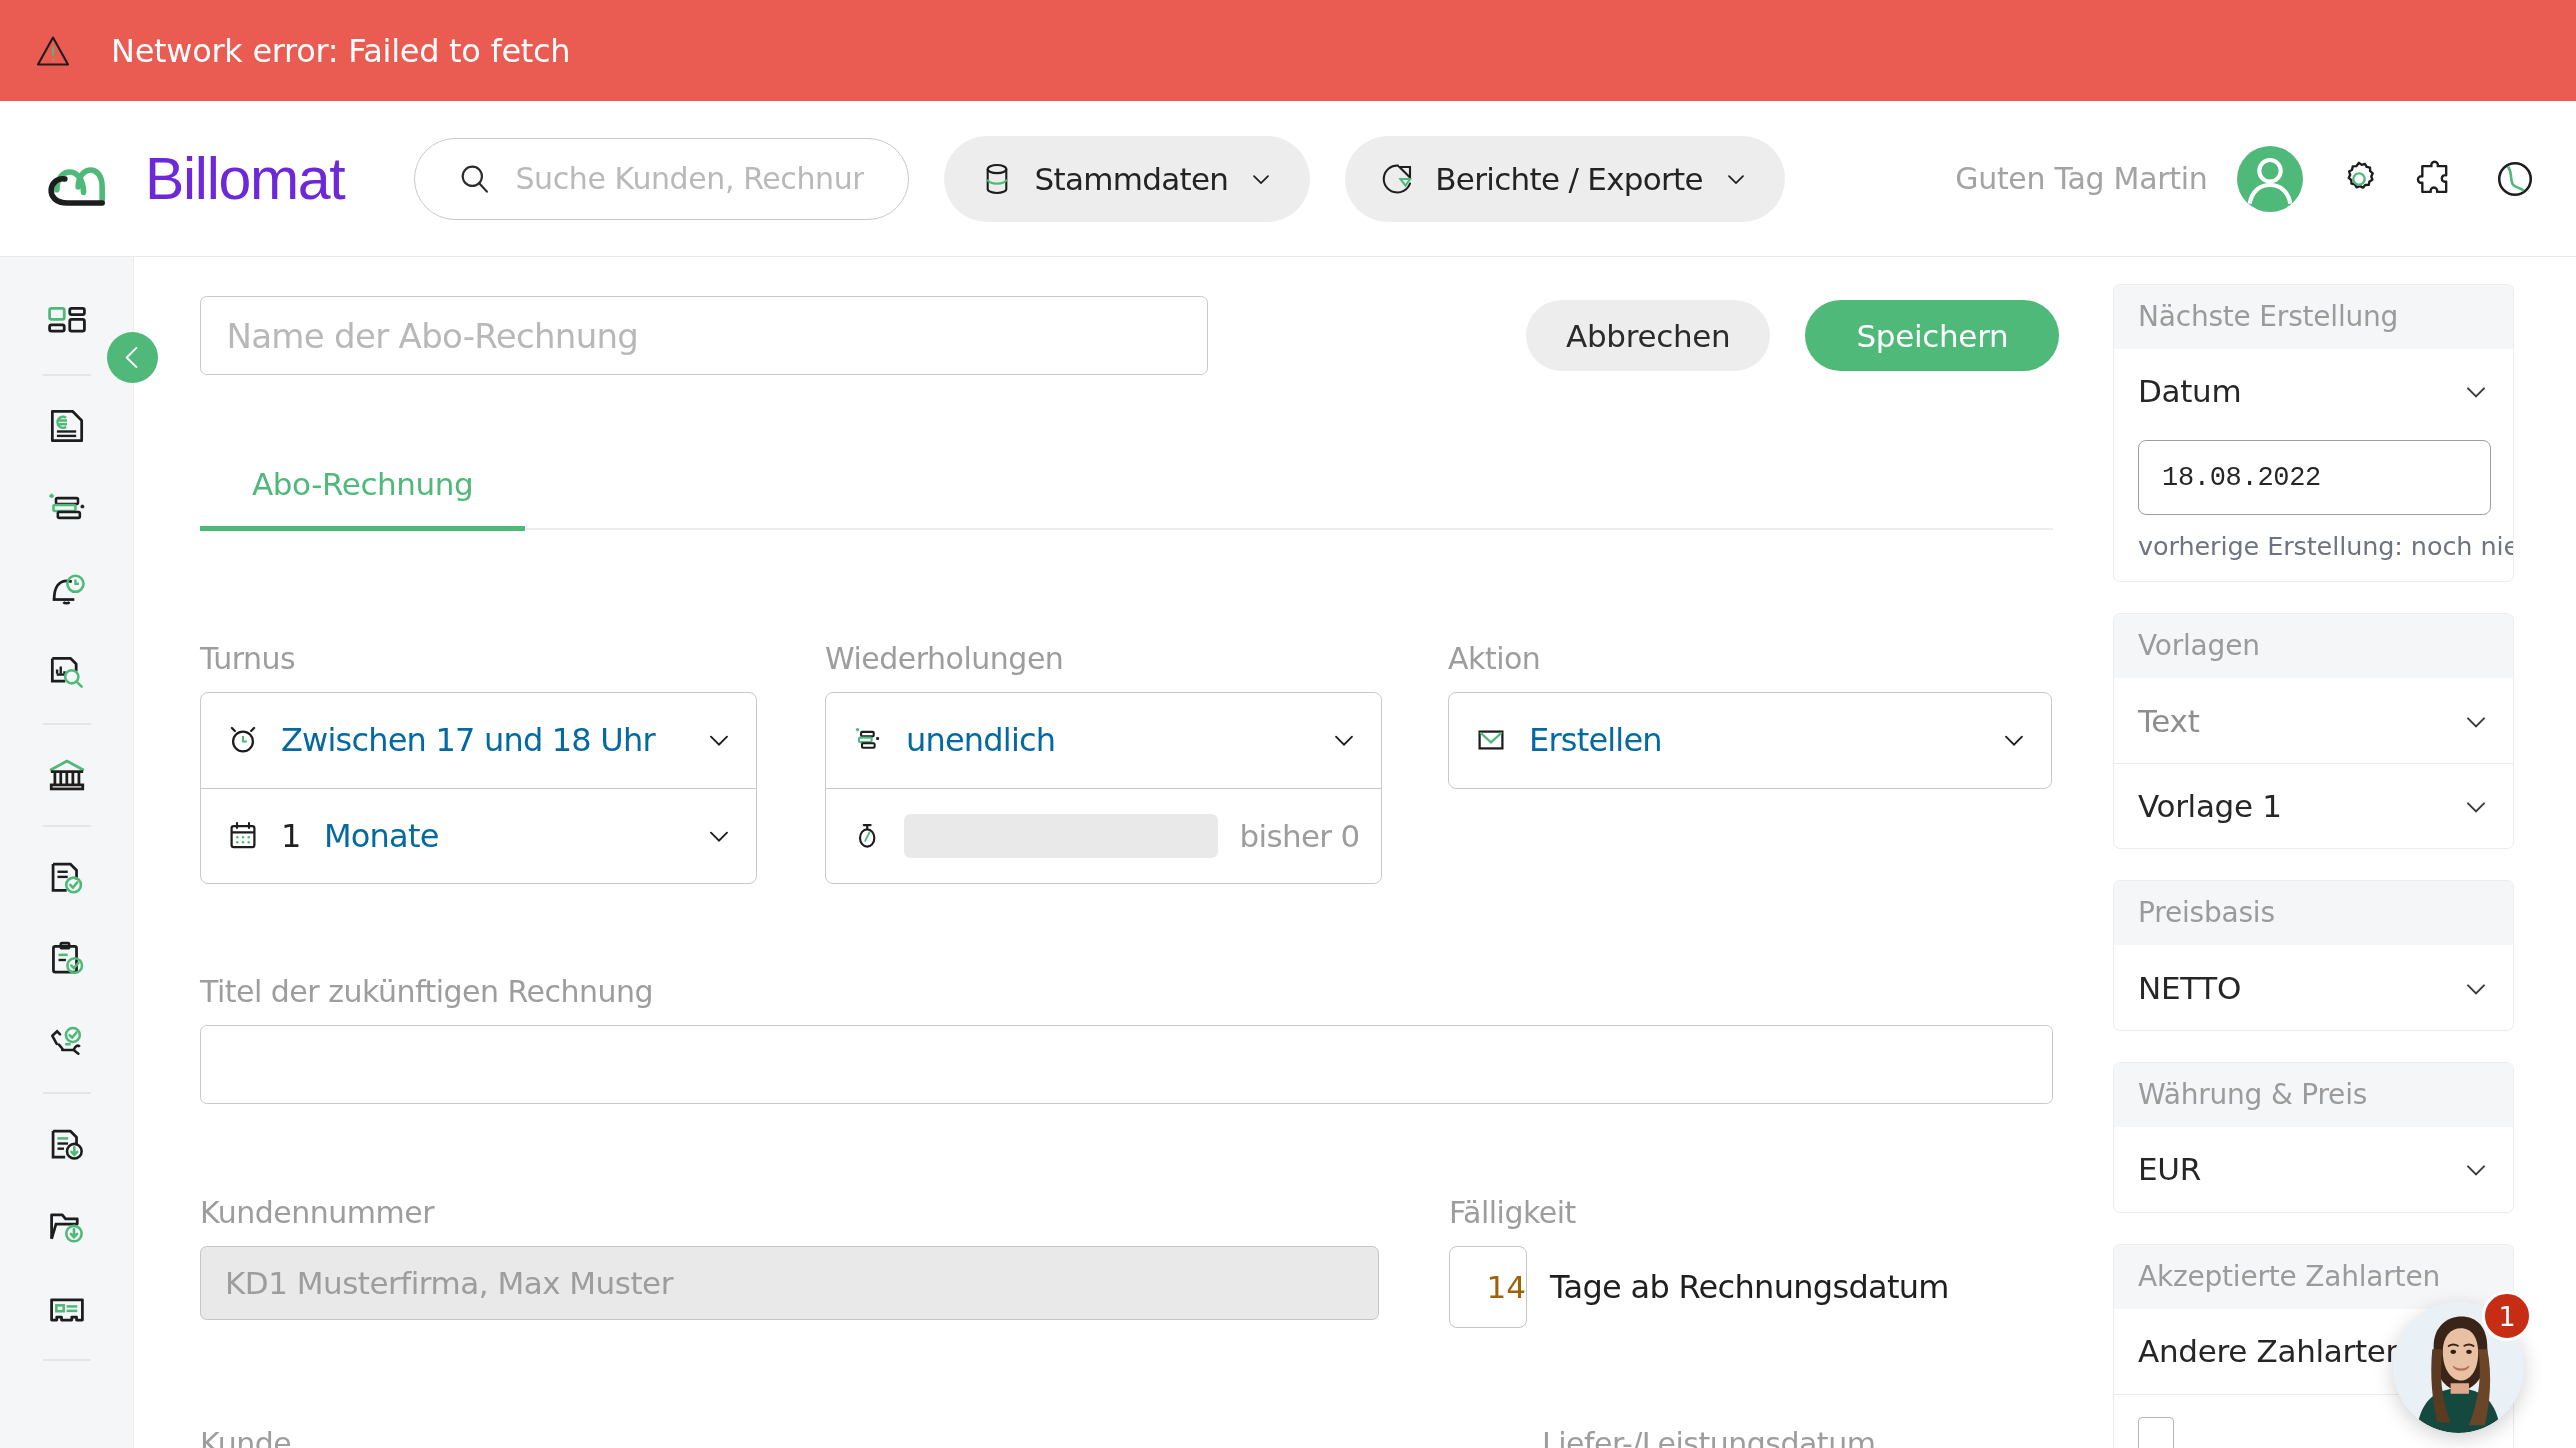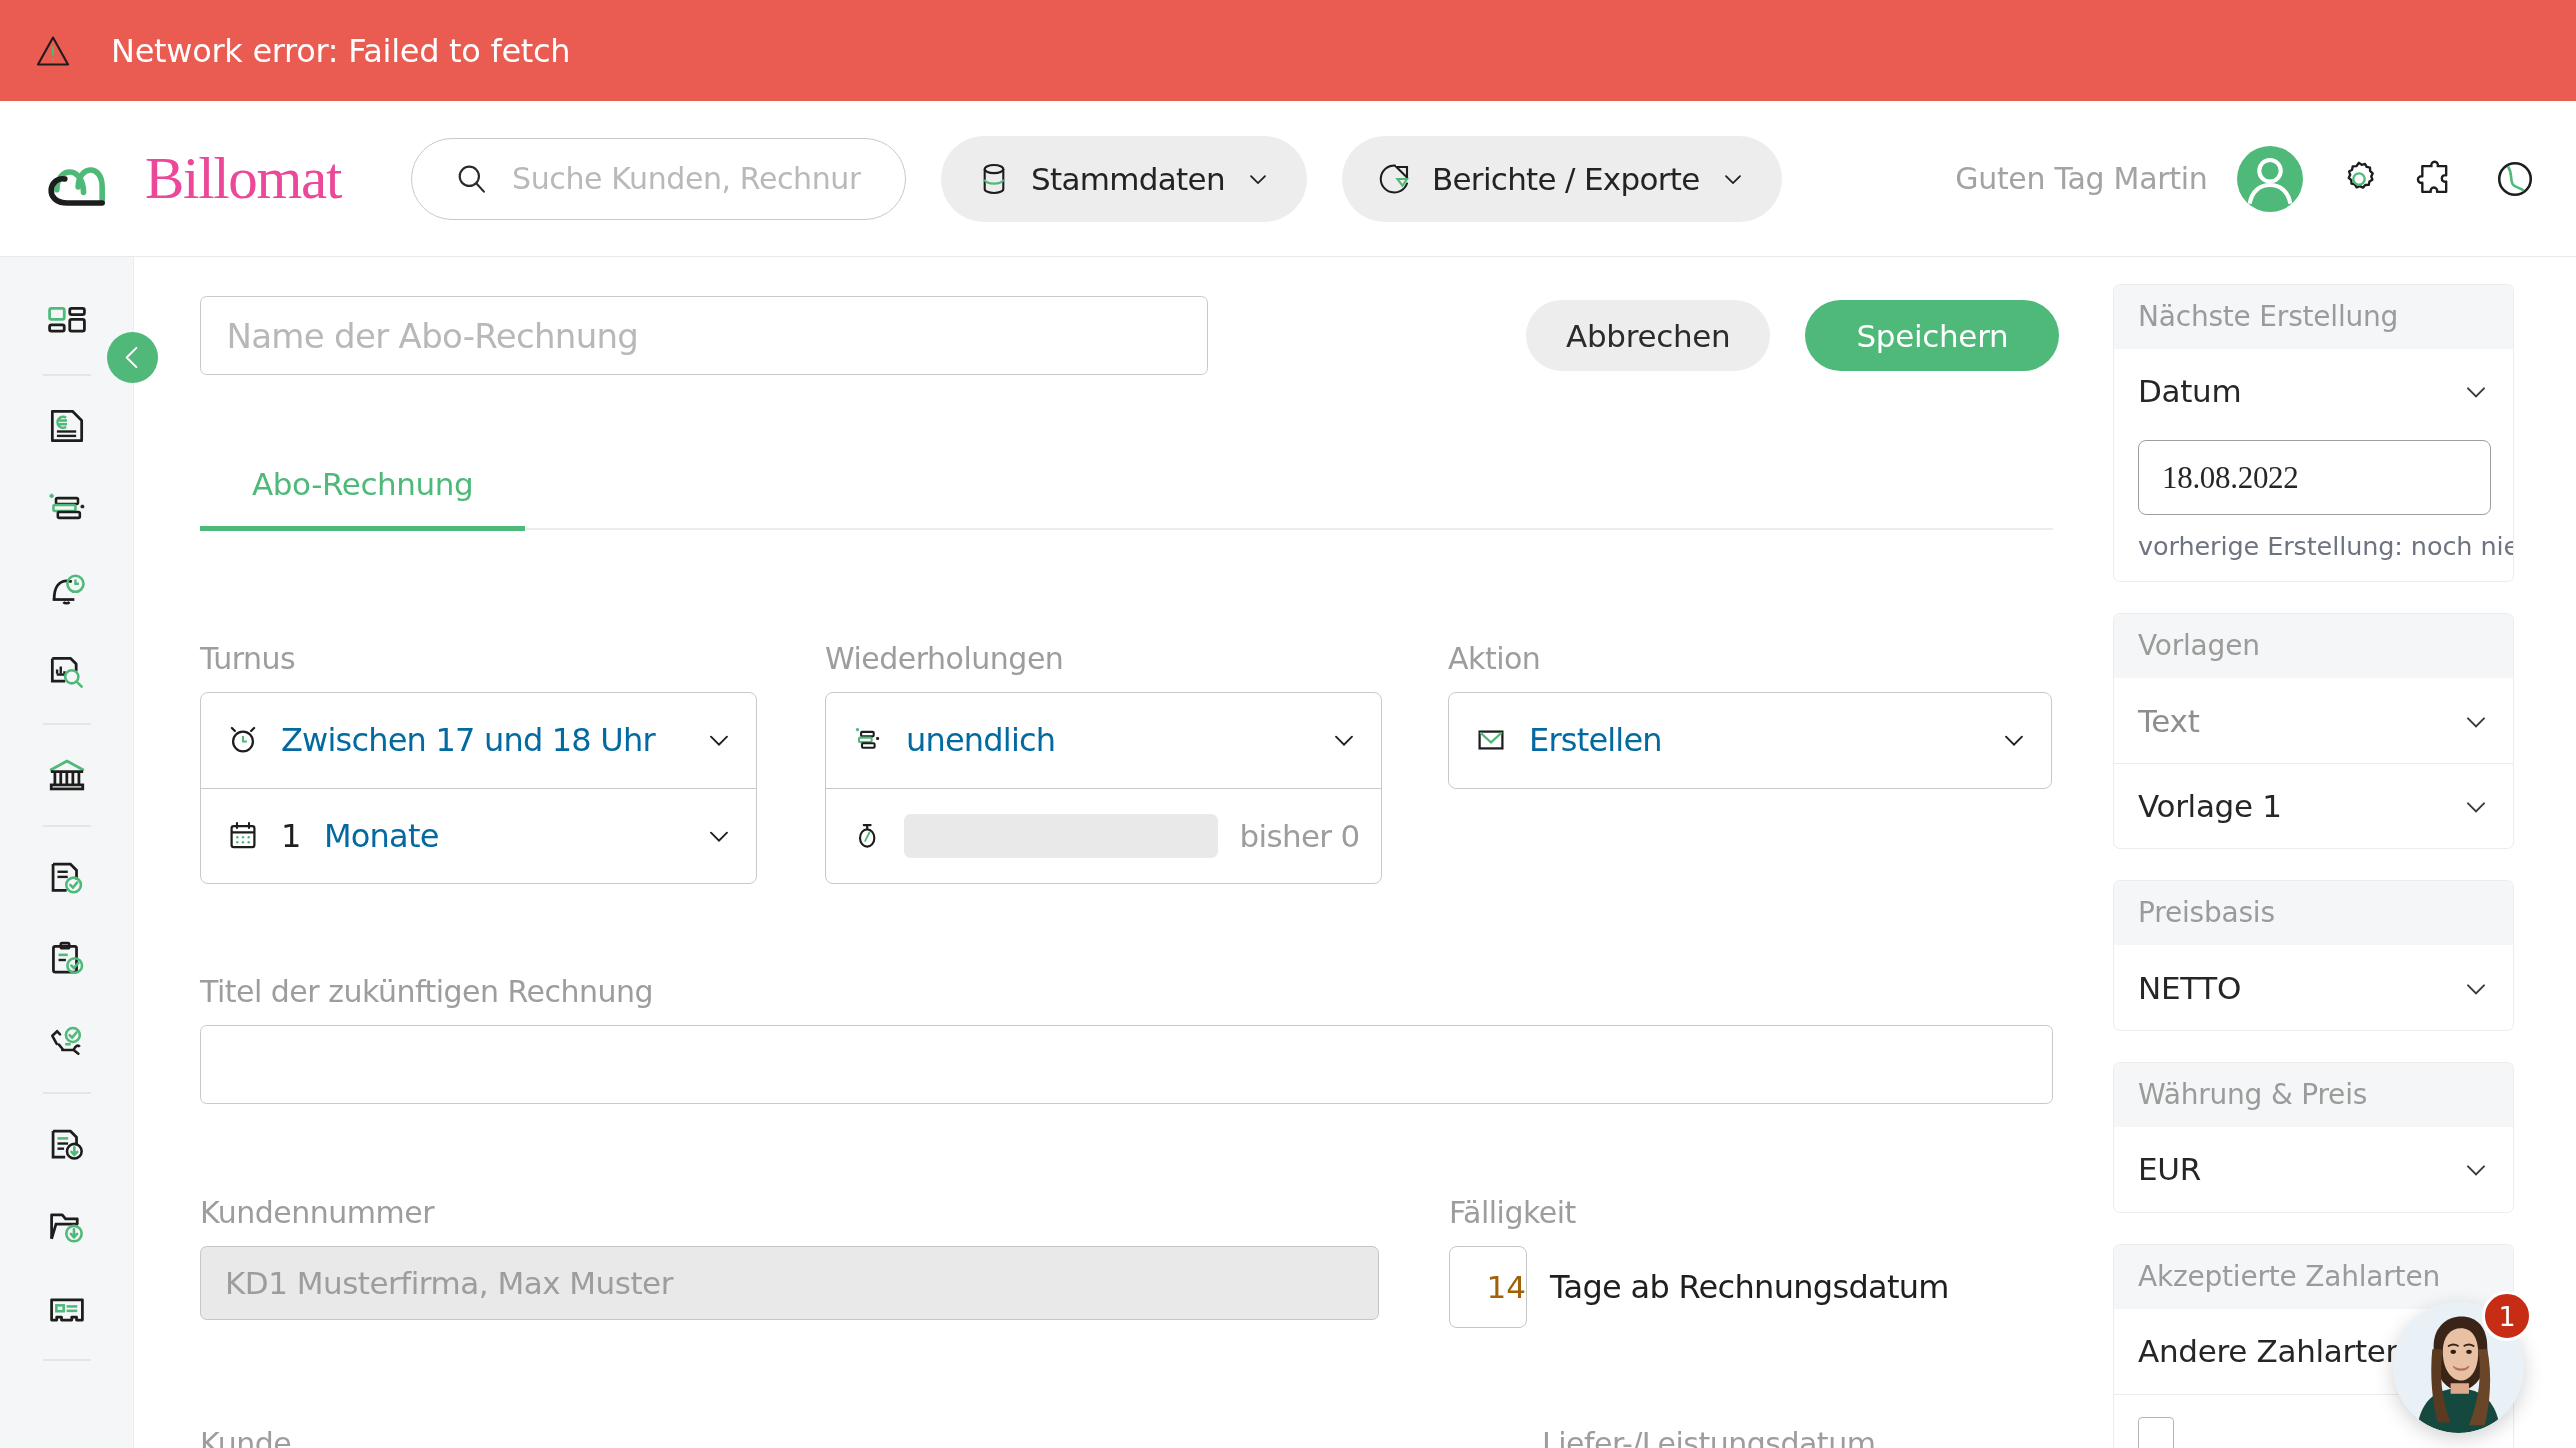"Billomat" .brand .wordmark { color: #ec4899 -> #6d28d9; font-family: Liberation Serif, serif -> Liberation Sans, sans-serif }
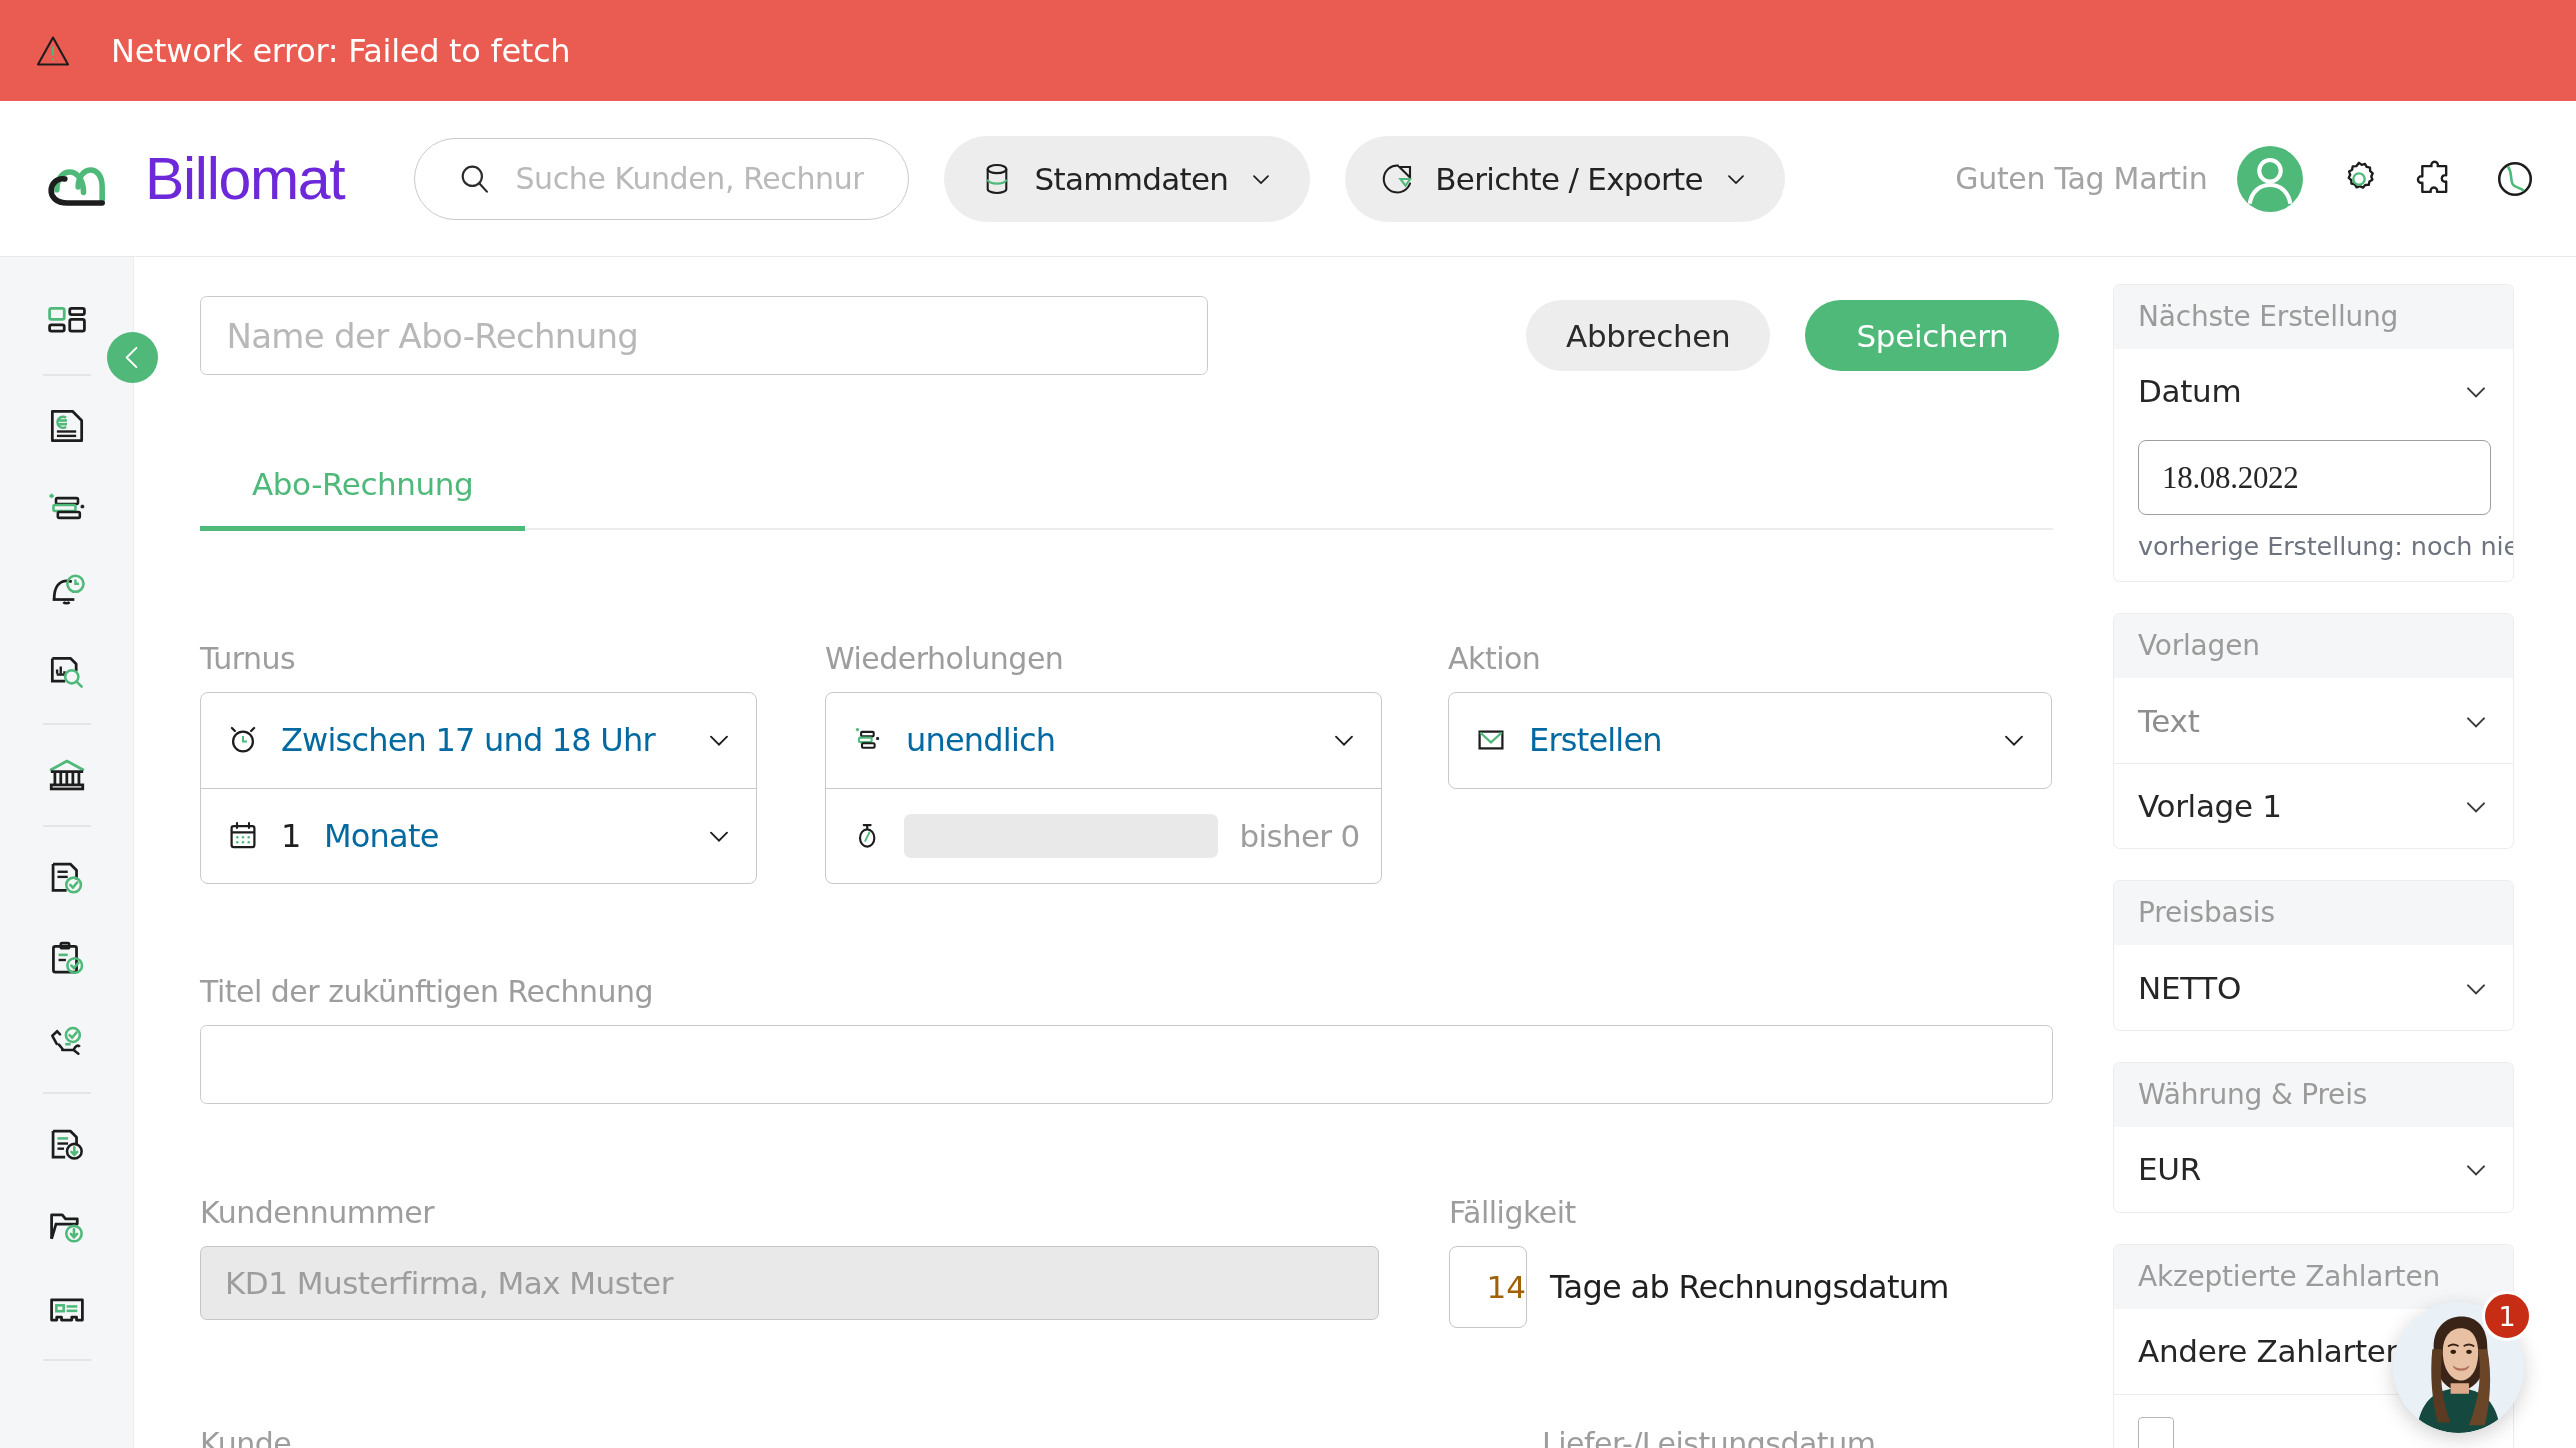"18.08.2022" .date-input { font-family: Liberation Serif, serif -> Liberation Mono, monospace; font-size: 31px -> 27px }
